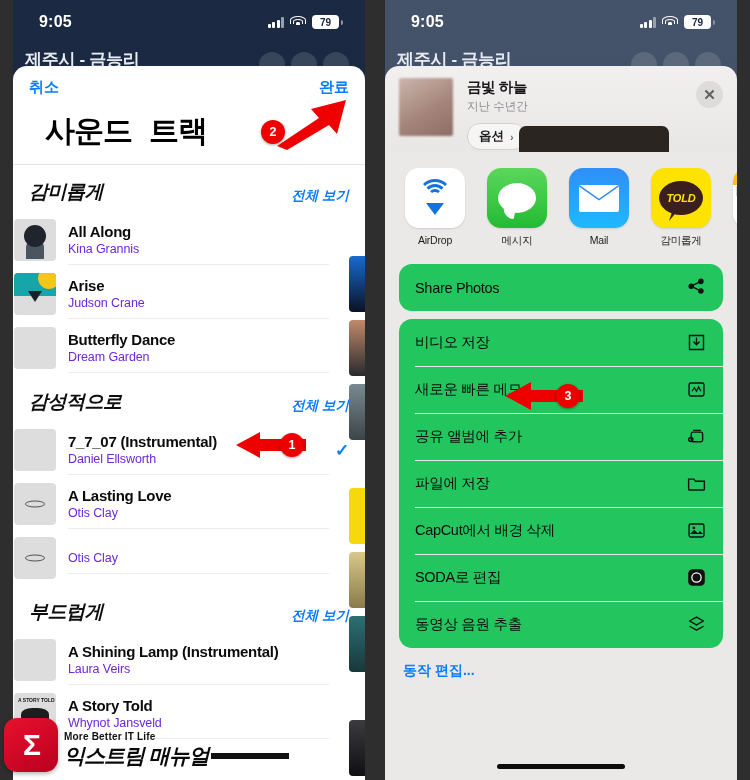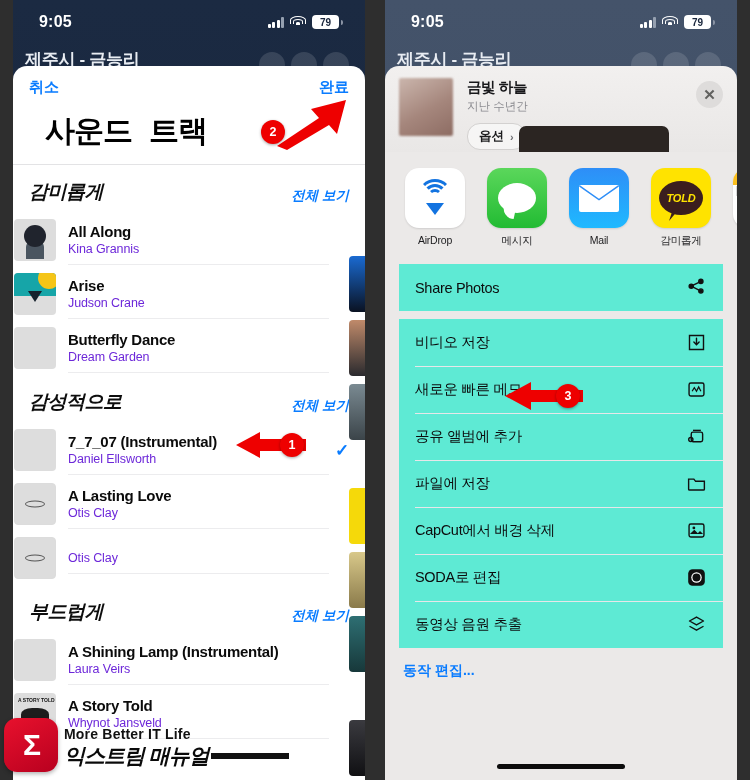"Share Photos" .list-group { background: #5eead4 -> #22c55e; border-radius: 0 -> 13px }
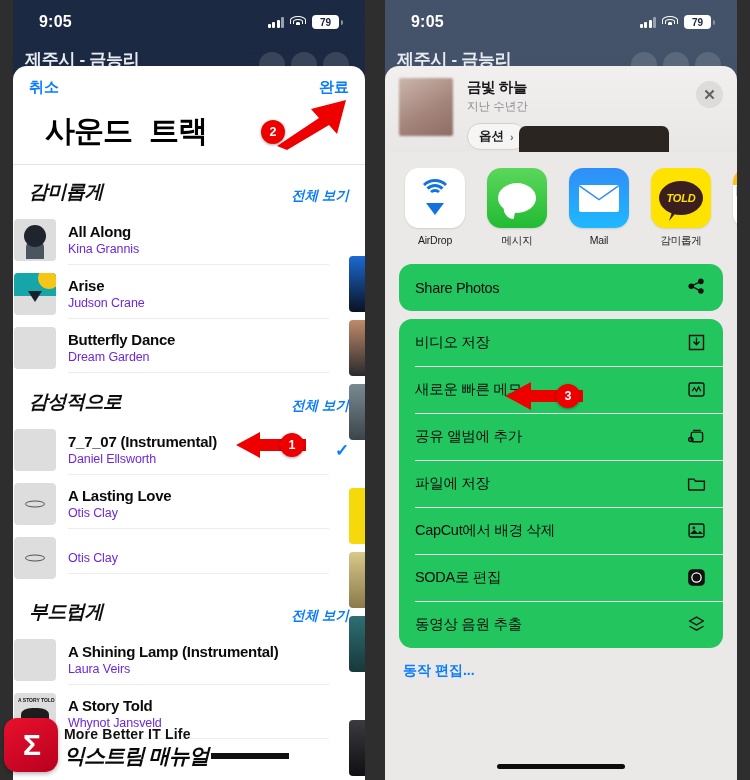"More Better IT Life" .wm-top { font-size: 14px -> 10px }
